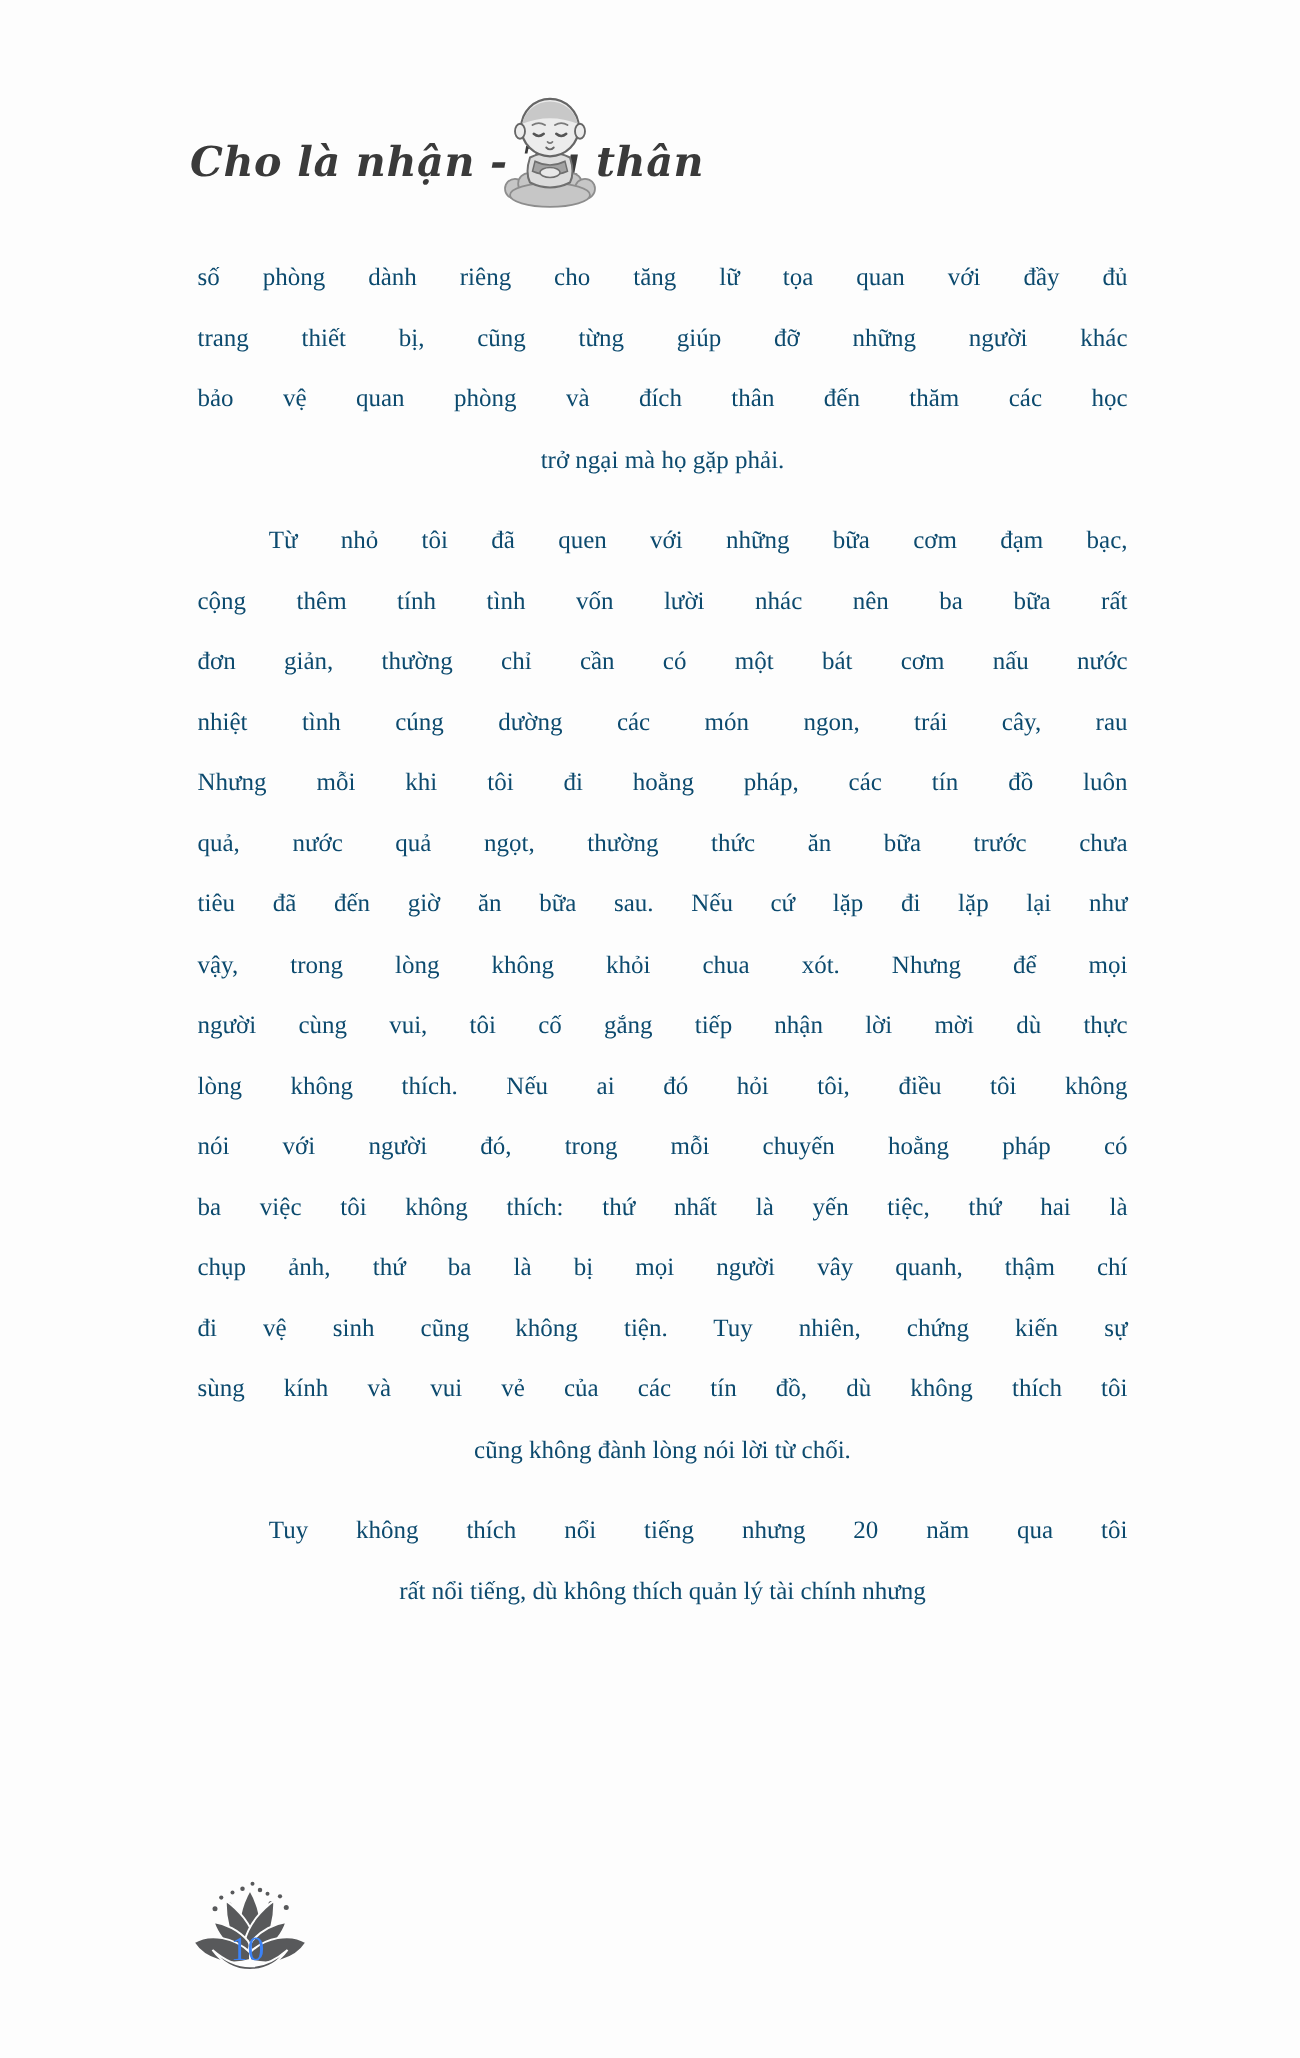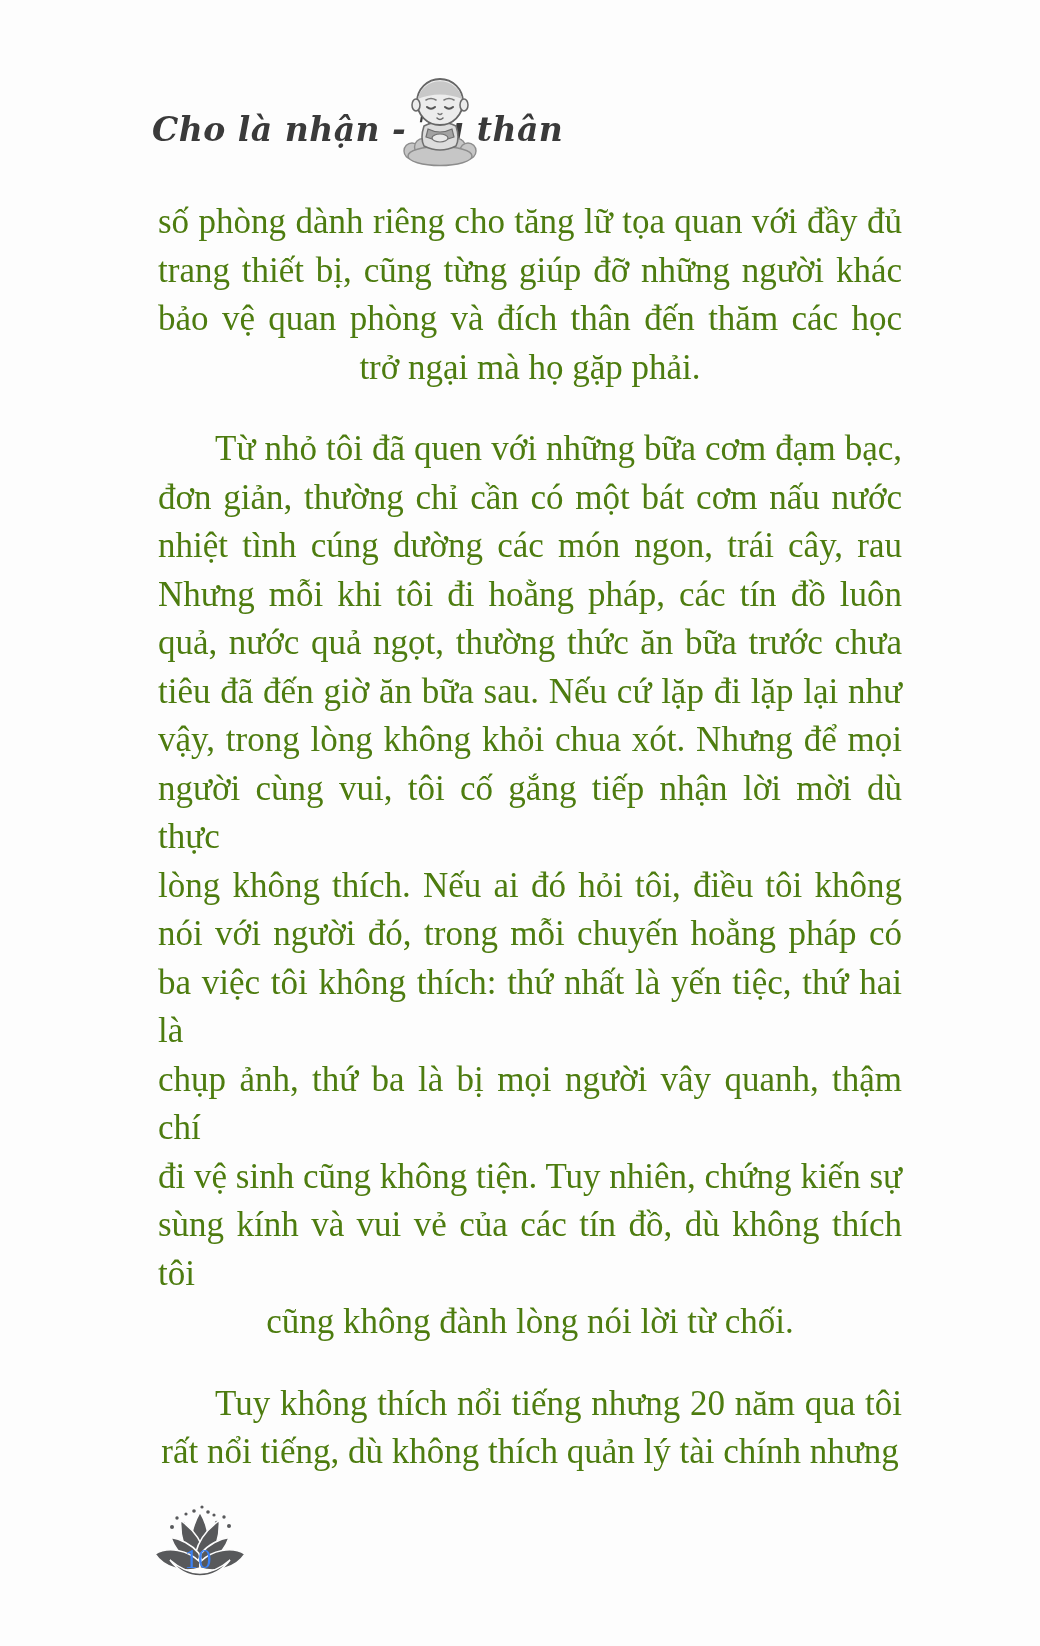"số phòng dành riêng cho" .body-text { color: #4d7c0f -> #0c4a6e; font-size: 35px -> 20px }
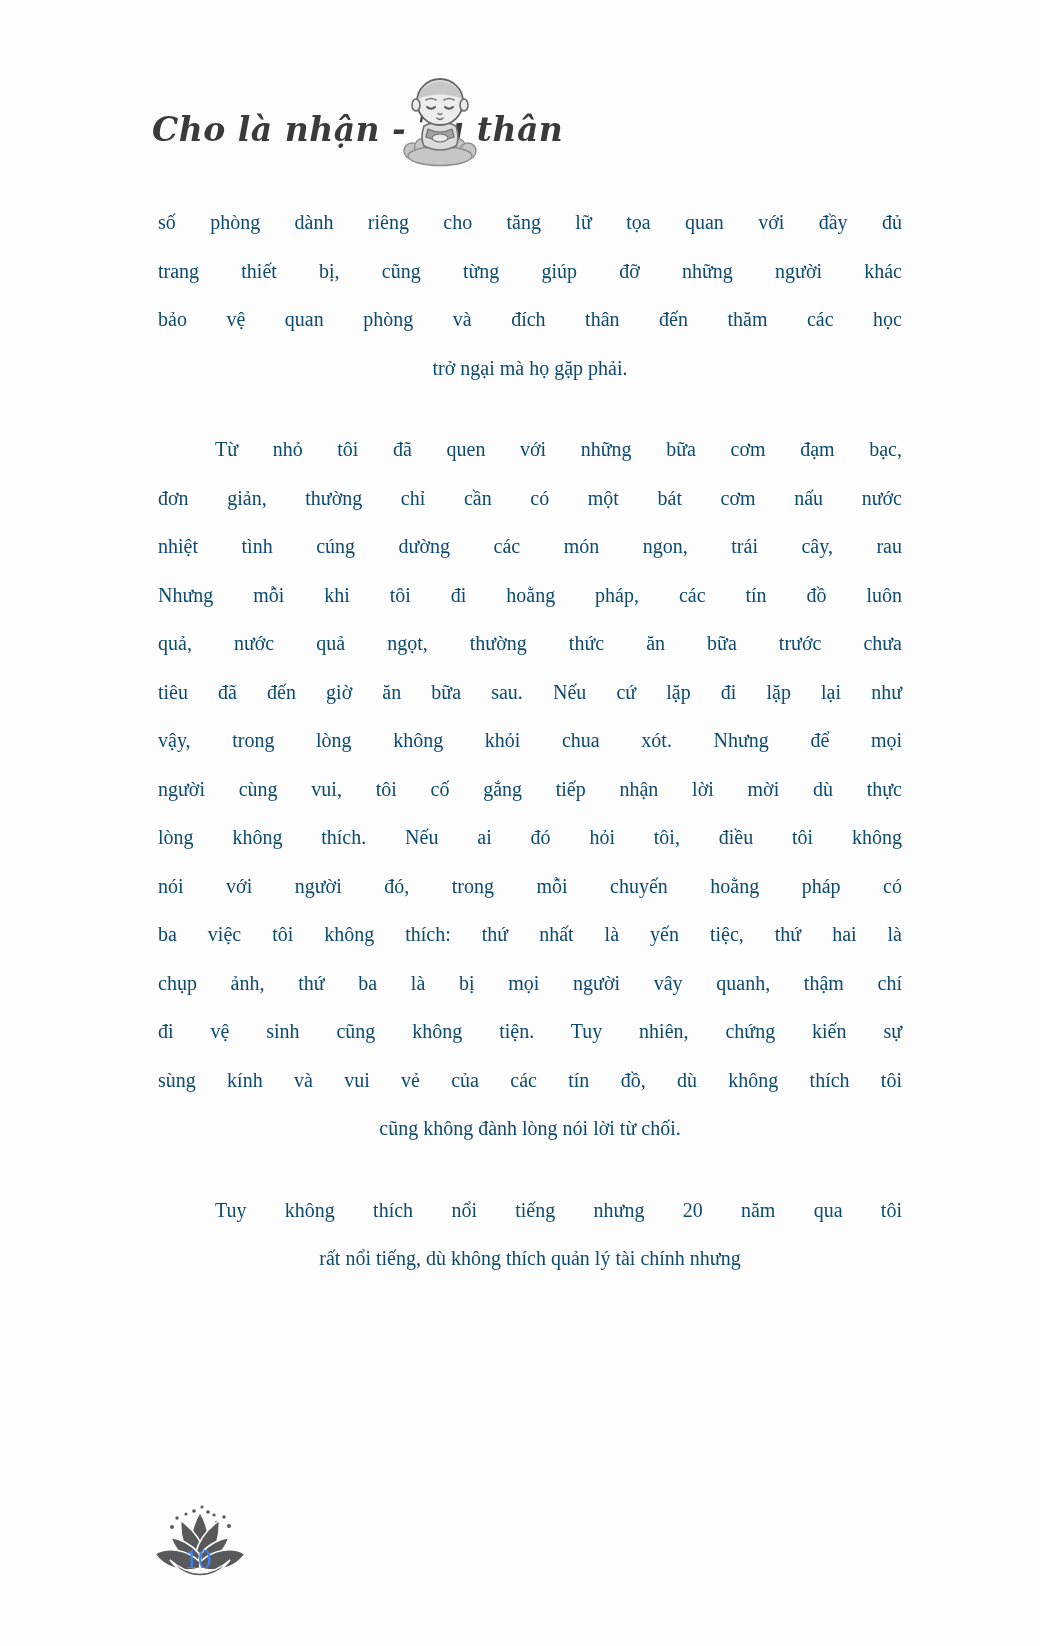"Từ nhỏ tôi đã quen" .paragraph + .paragraph { margin-top: 33px -> 16px }
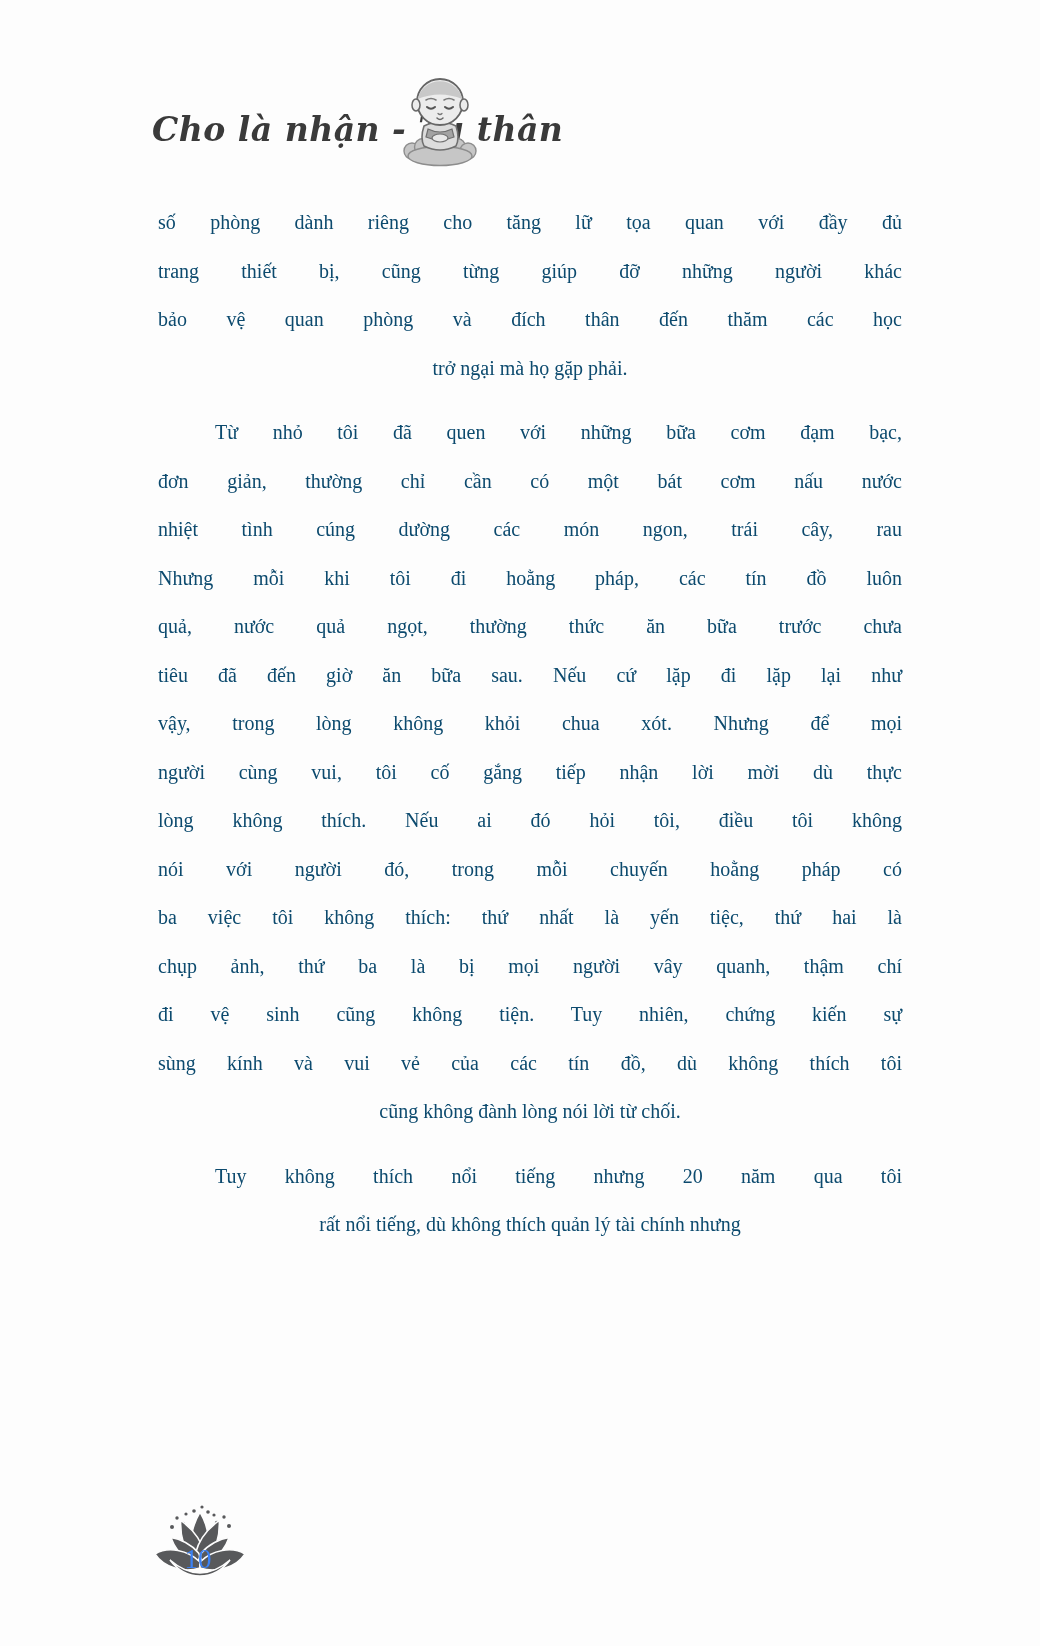"cộng thêm tính tình vốn" div.line { html: none -> <div>cộng thêm tính tình vốn lười nhác nên ba bữa rất</div> }
